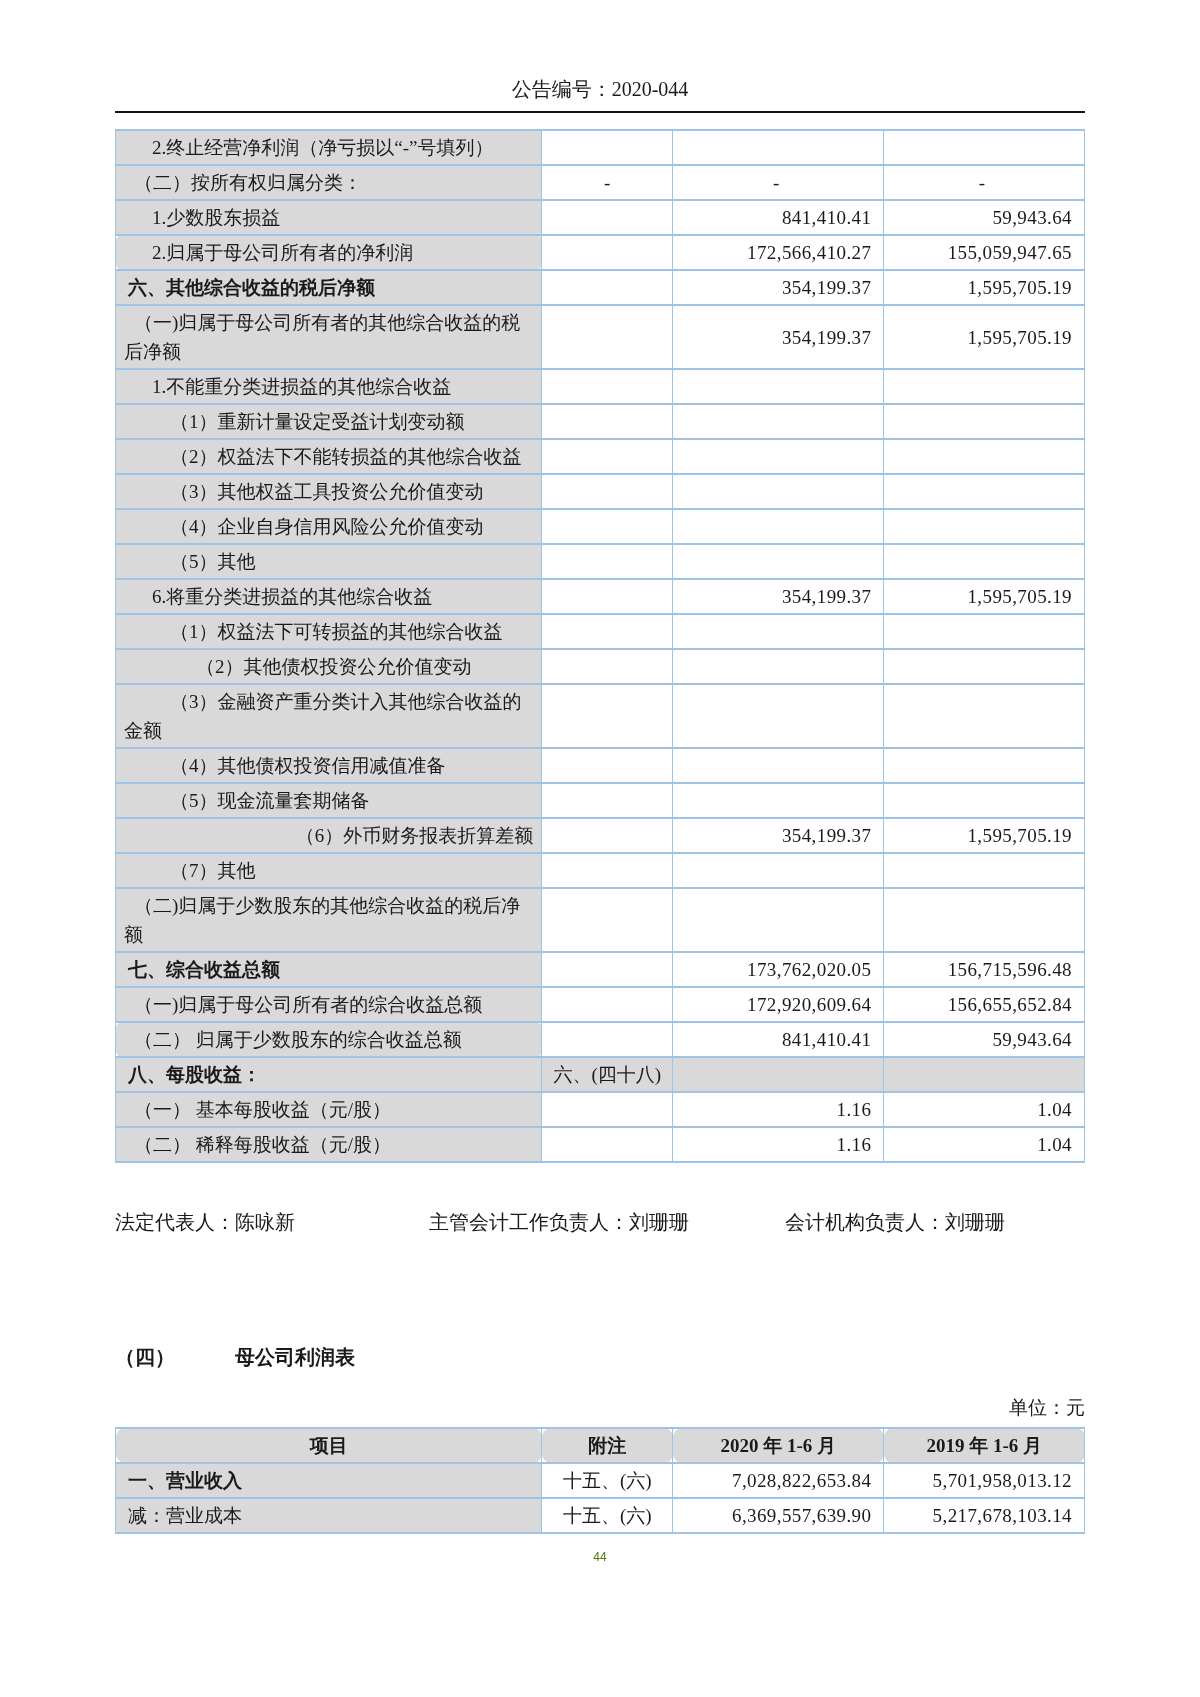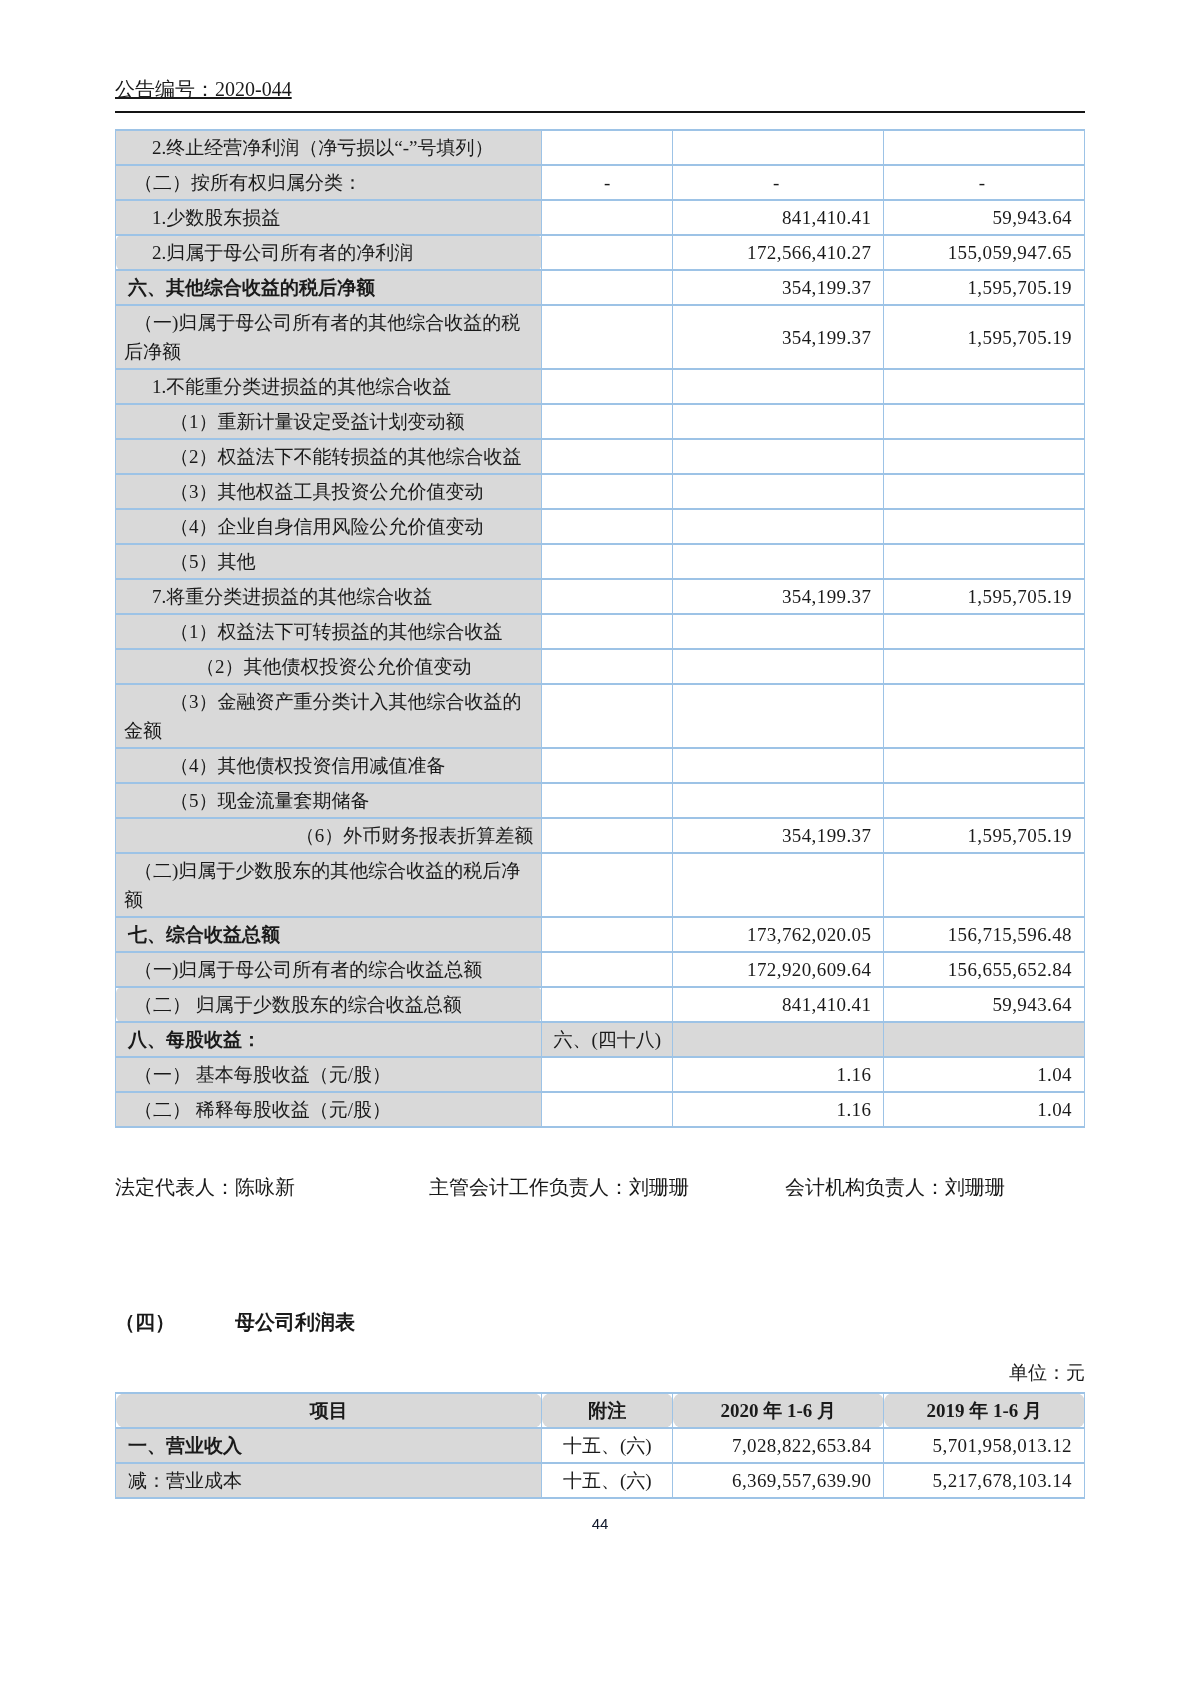"公告编号：2020-044" .doc-number { text-align: left -> center; text-decoration: underline -> none }
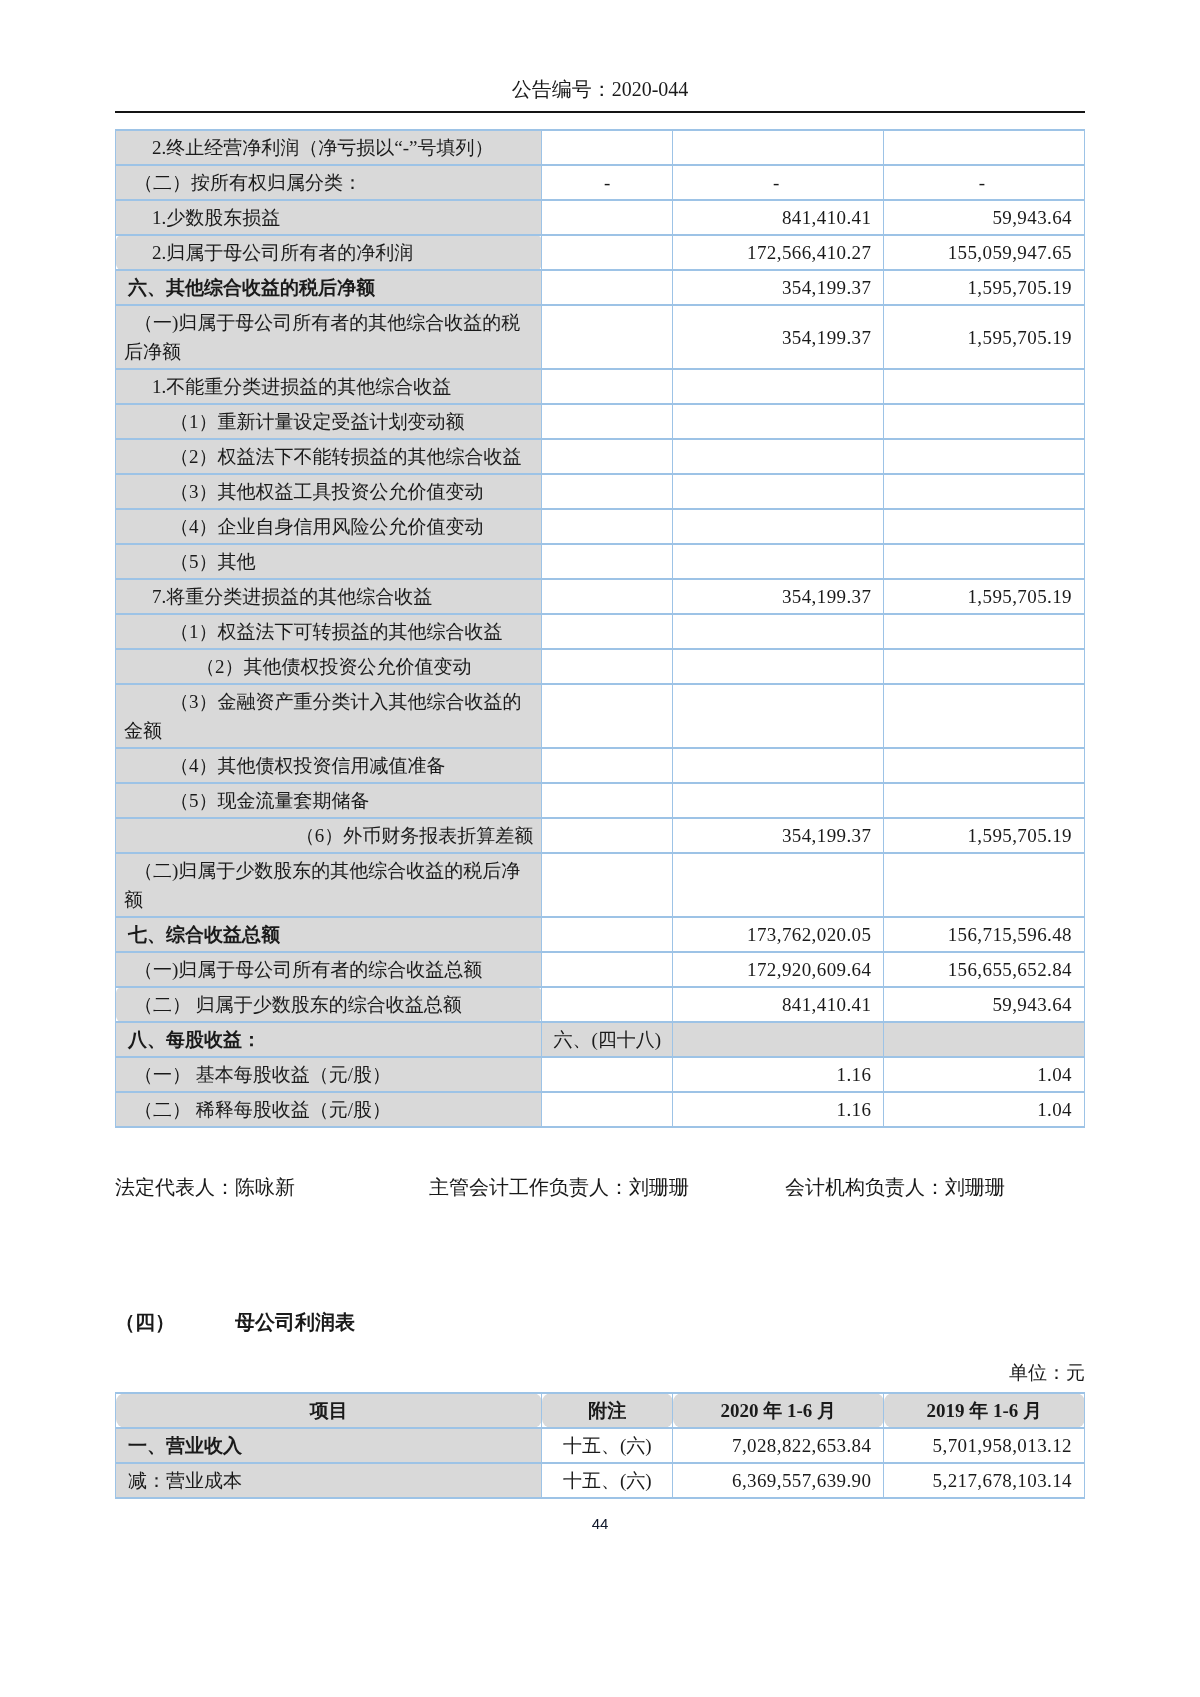"7.将重分类进损益的其他综合收益" td.label { text: 7 -> 6 }
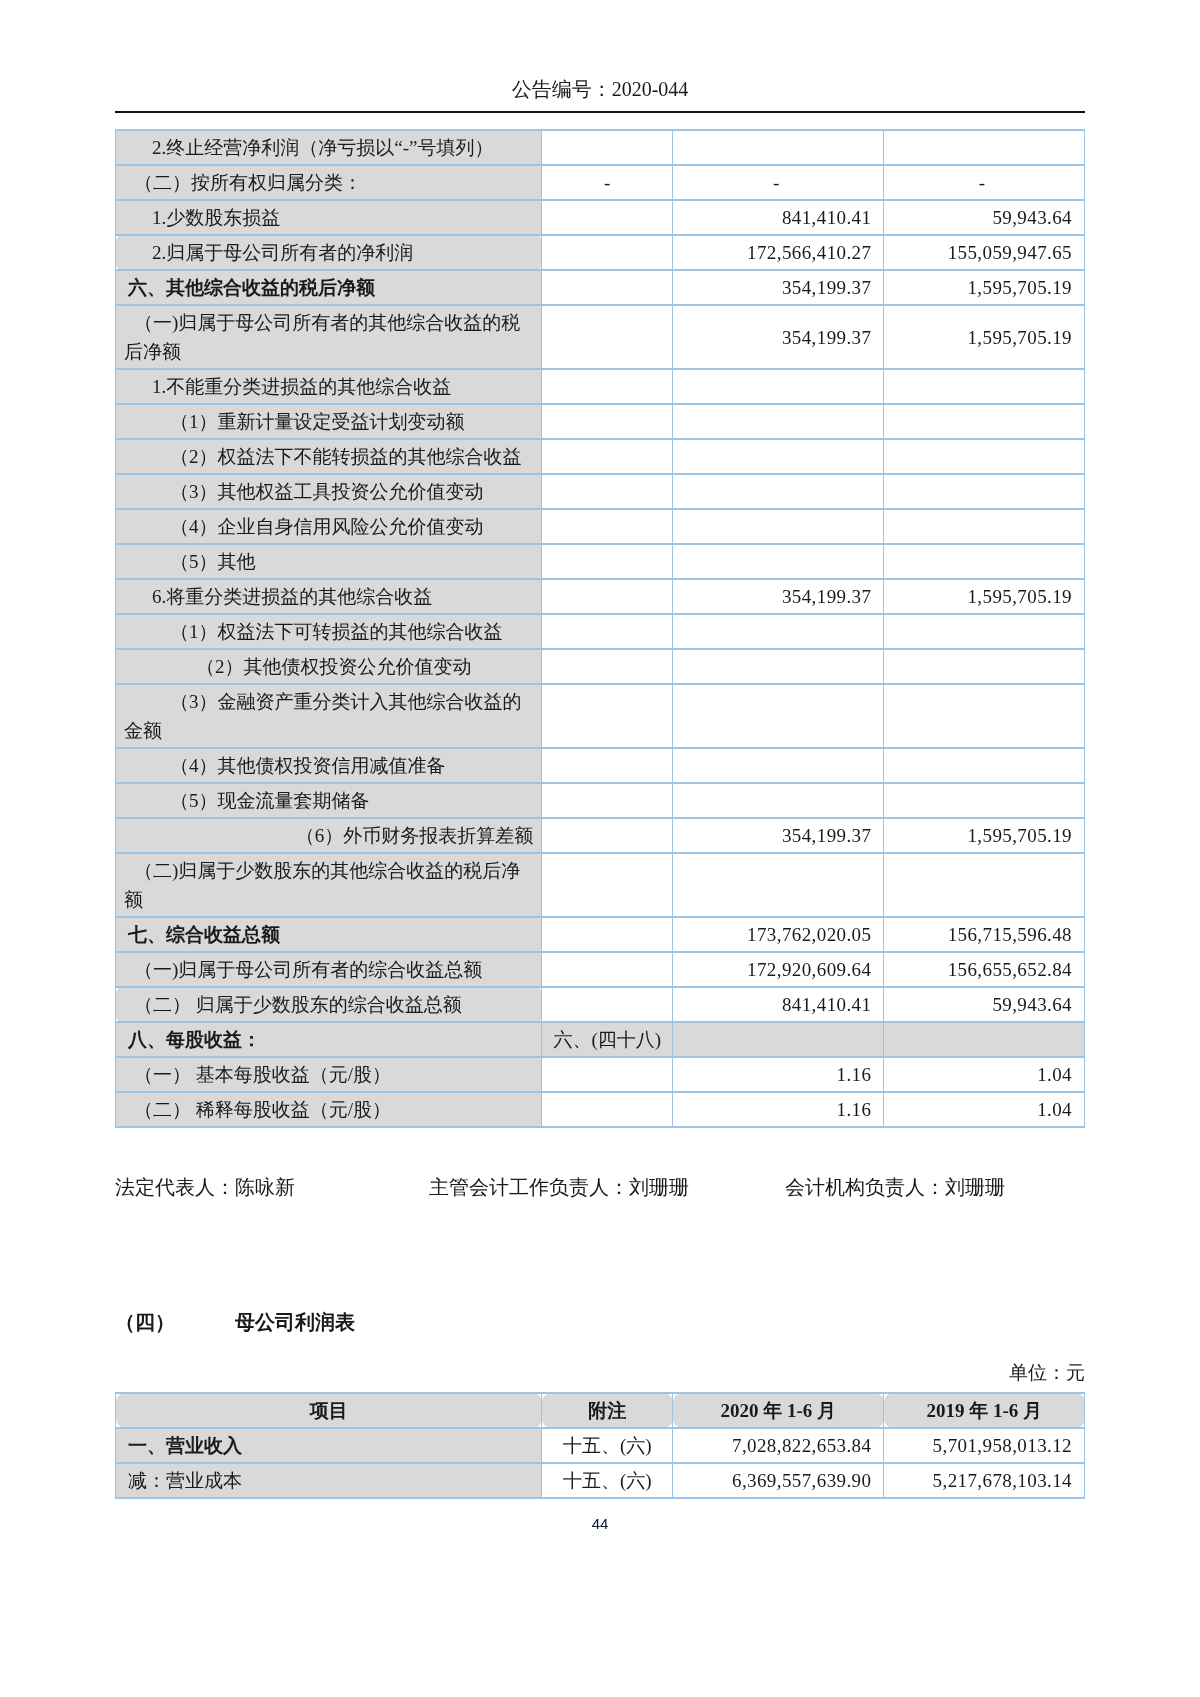"（7）其他" tr { html: none -> <tr> <td>（7）其他</td> <td></td> <td></td> <td></td> </tr> }
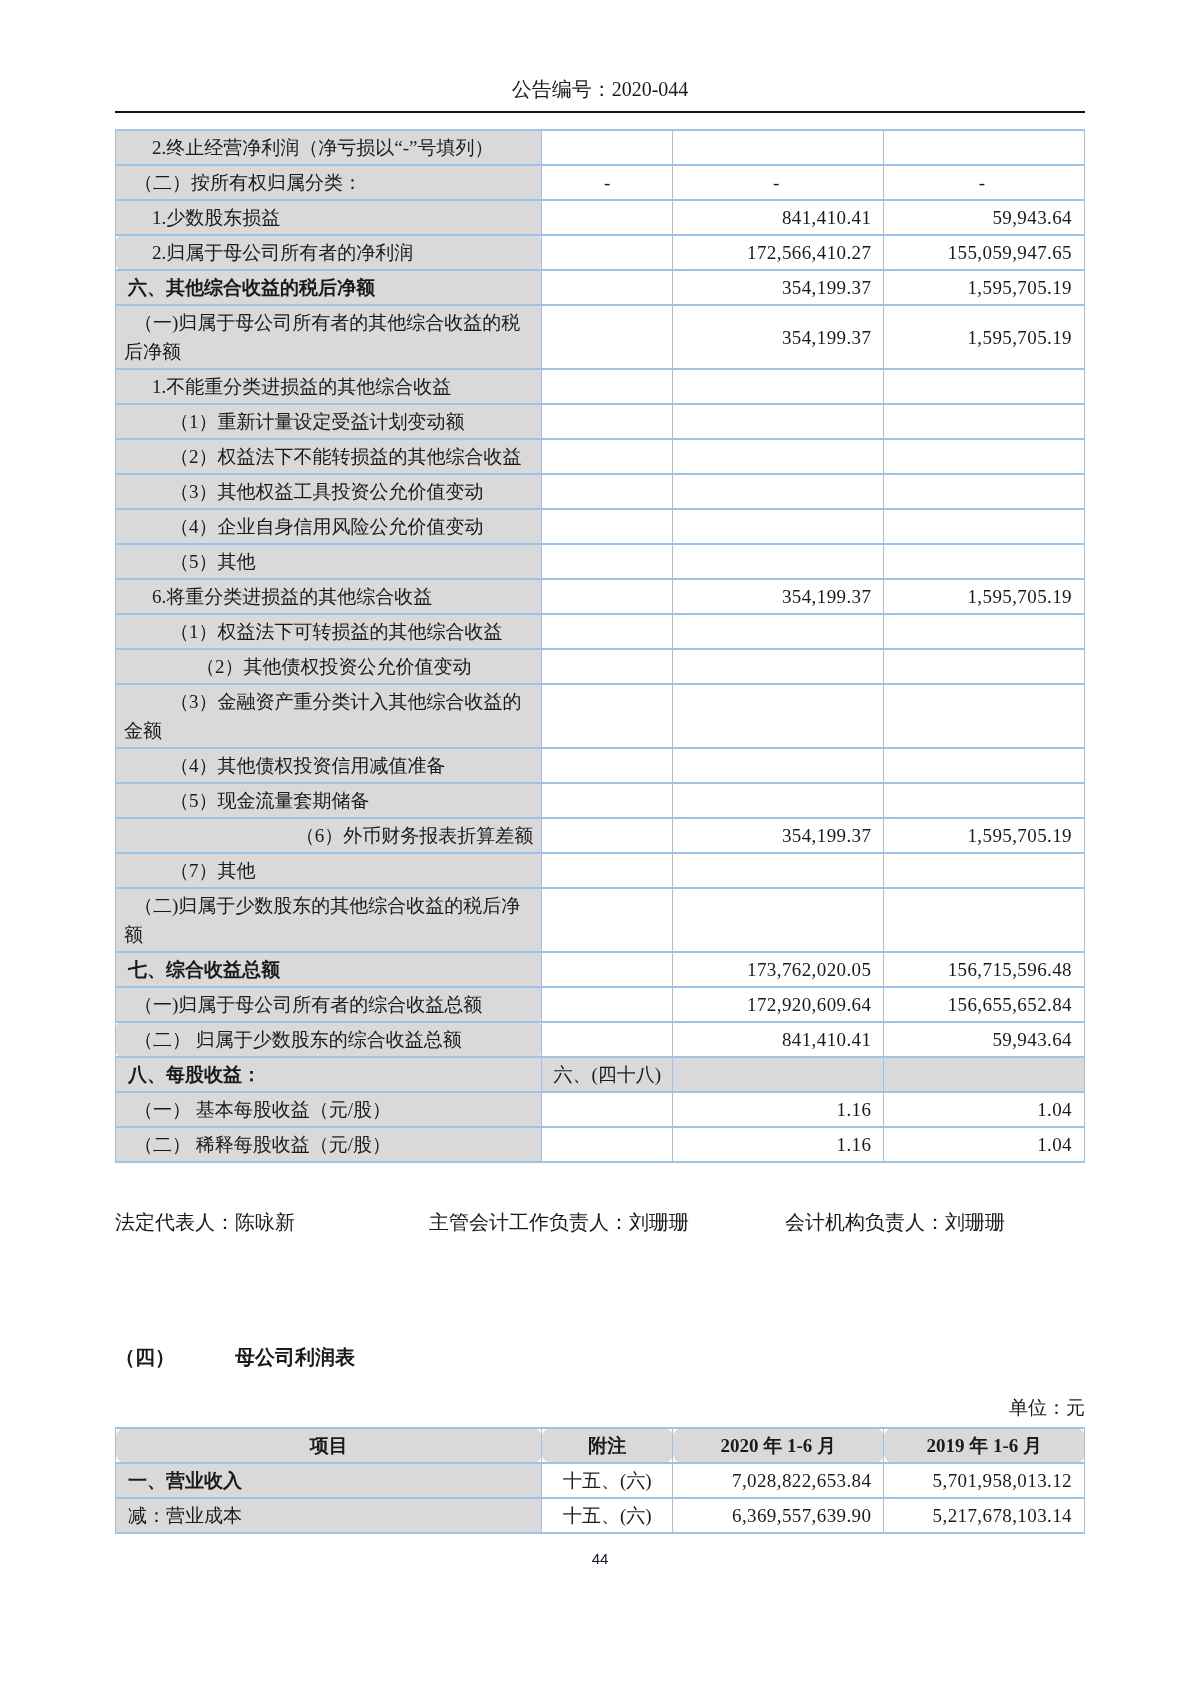"44" .pageno { color: #0f172a -> #4d7c0f; font-size: 15px -> 12px }
